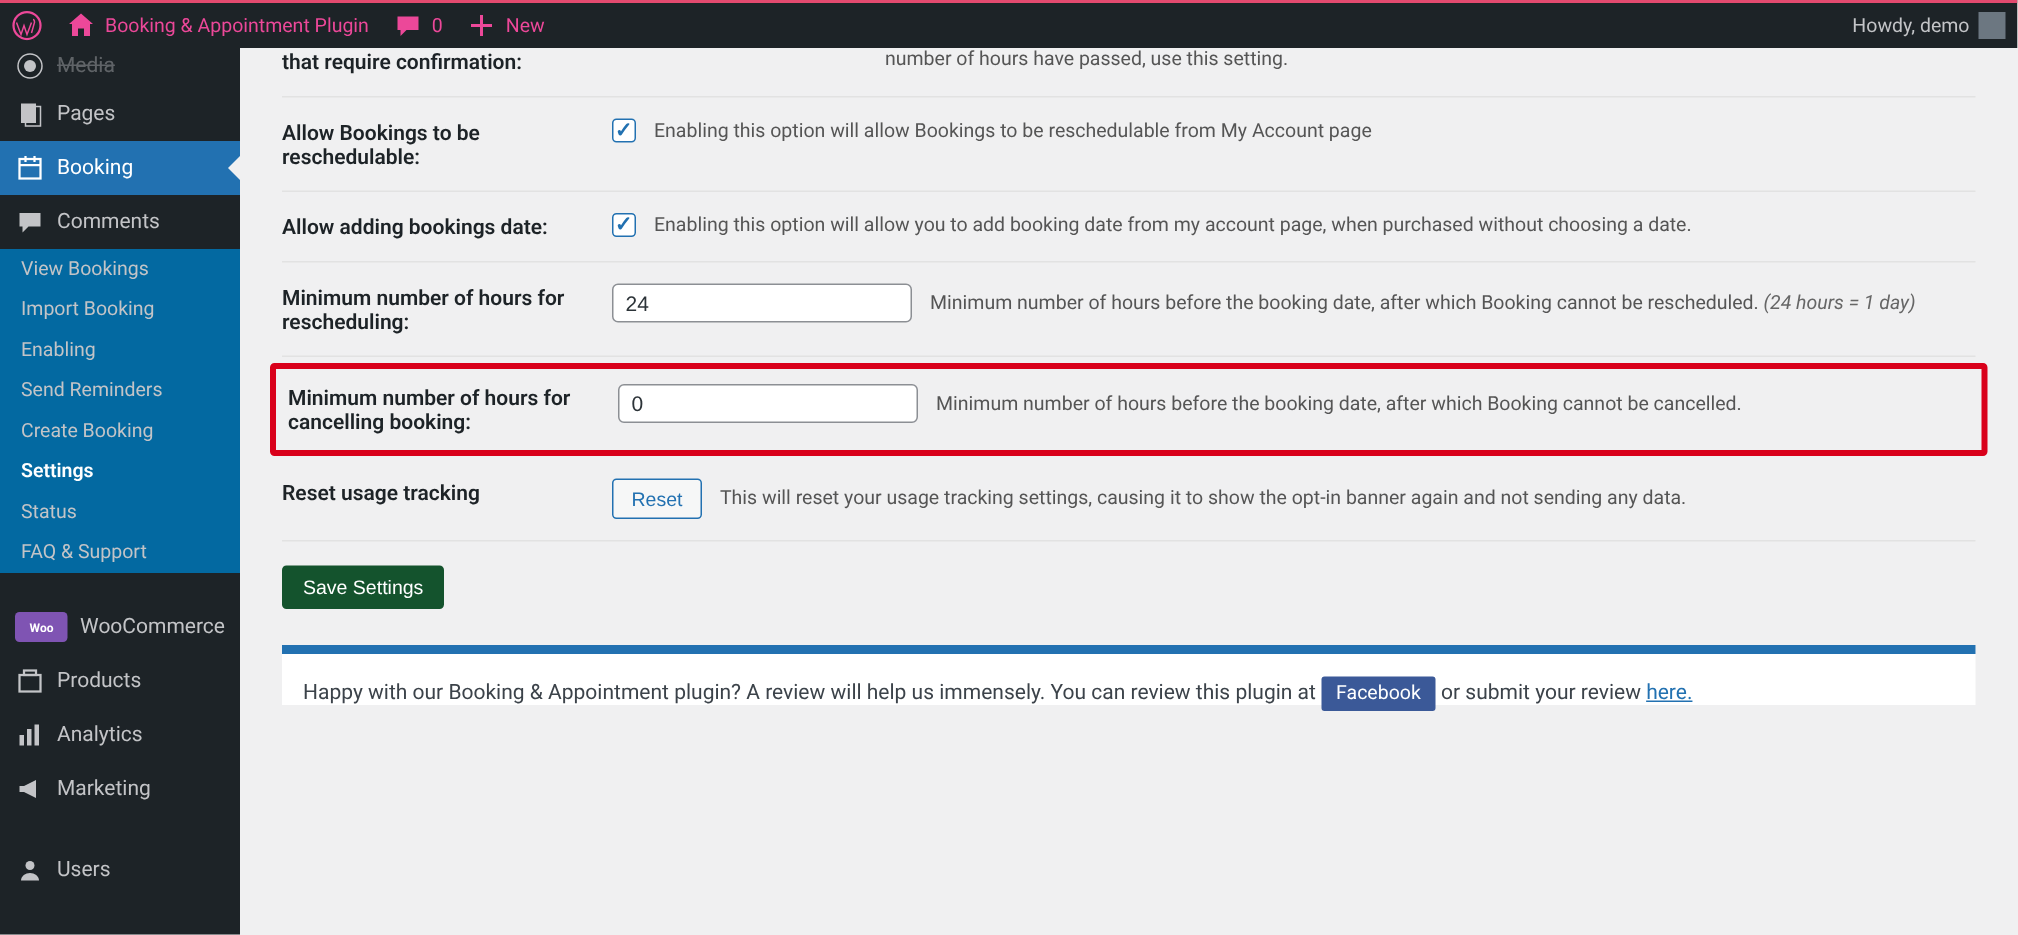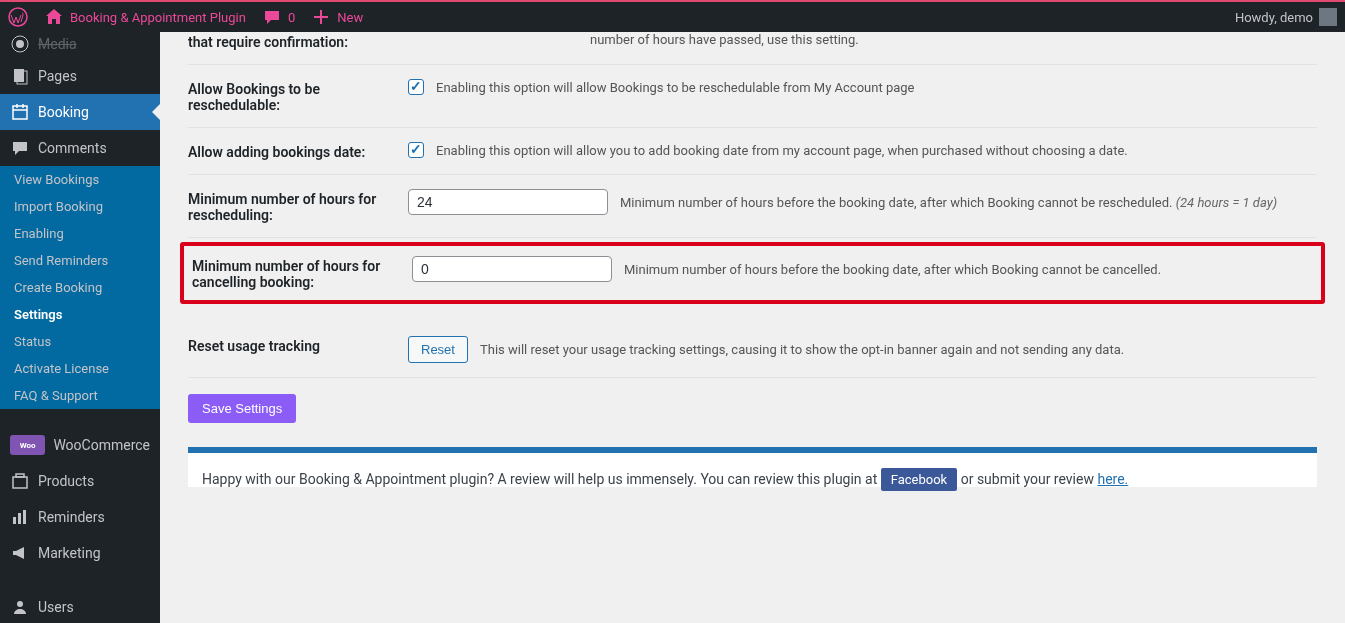"Minimum number of hours for cancelling" .highlight-box { margin: 4px 20px 18px 20px -> 4px 20px 1px 20px }
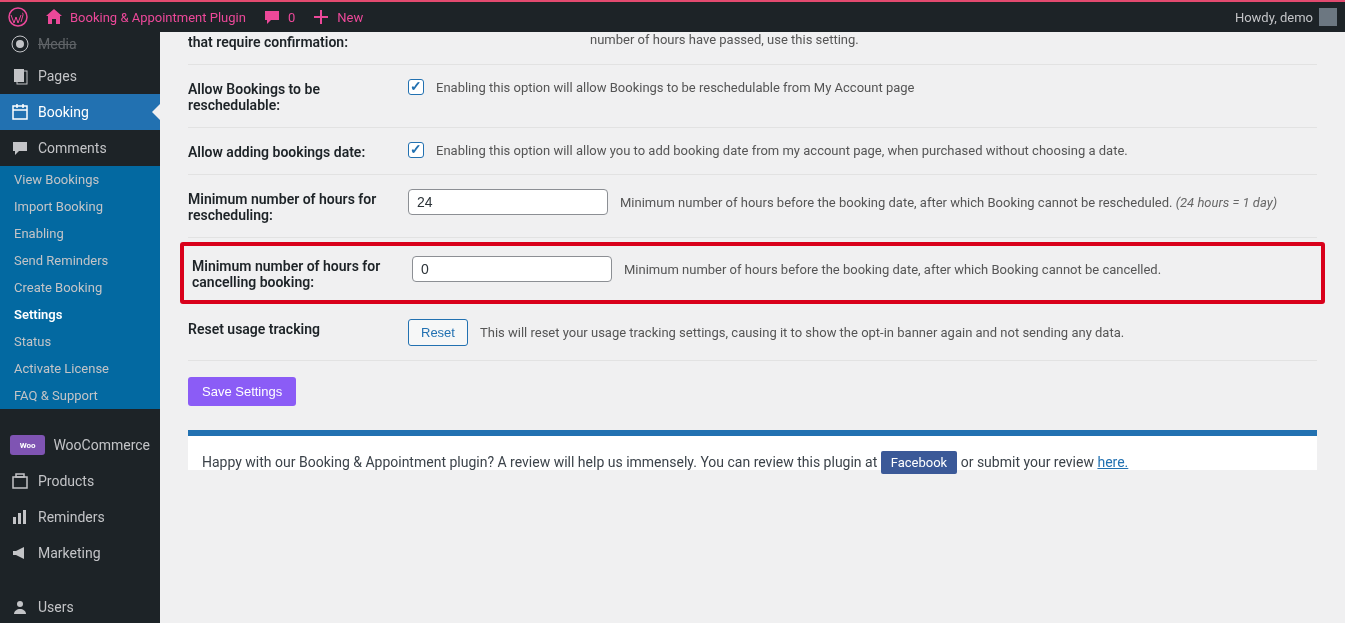"Activate License" div.submenu-item { html: <div>Activate License</div> -> none }
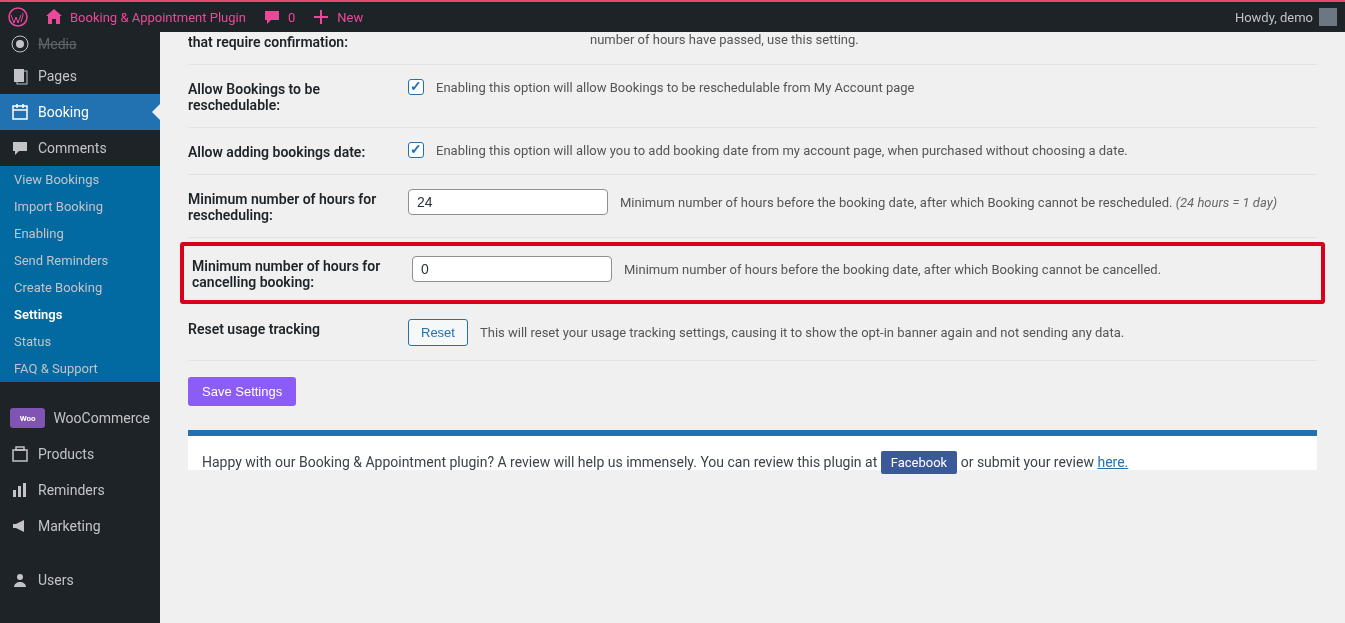"Save Settings" .button-primary { background: #8b5cf6 -> #14532d }
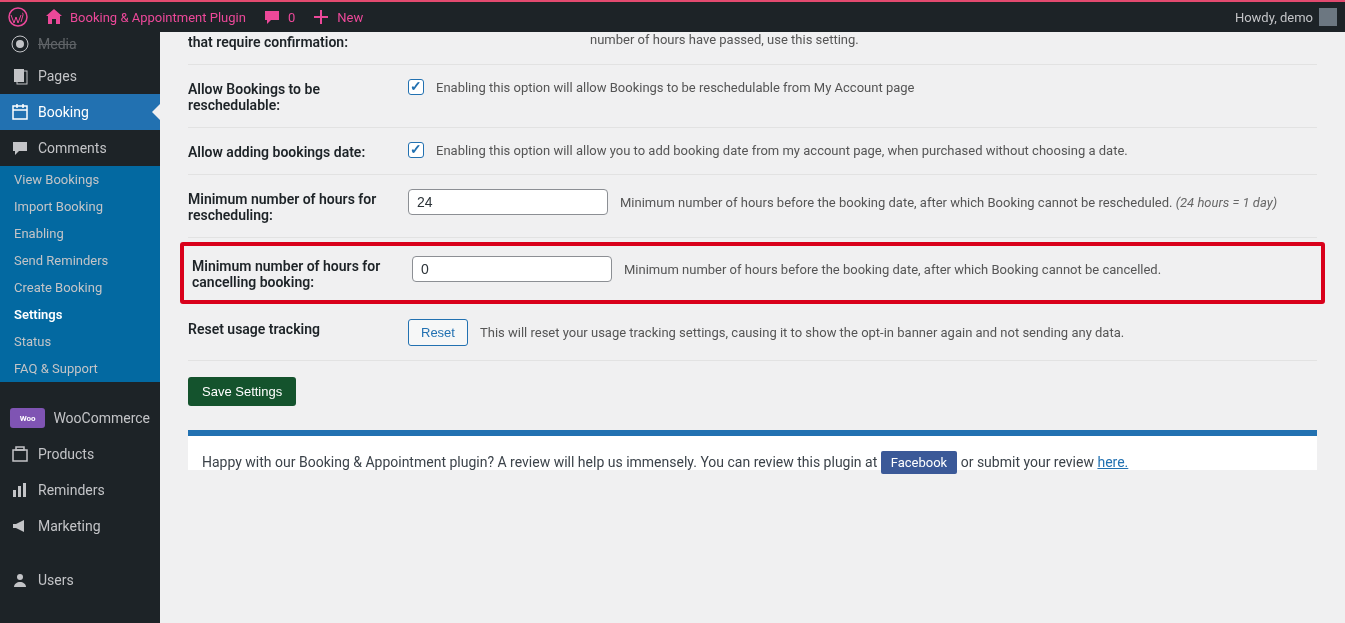"Reminders" span { text: Reminders -> Analytics }
